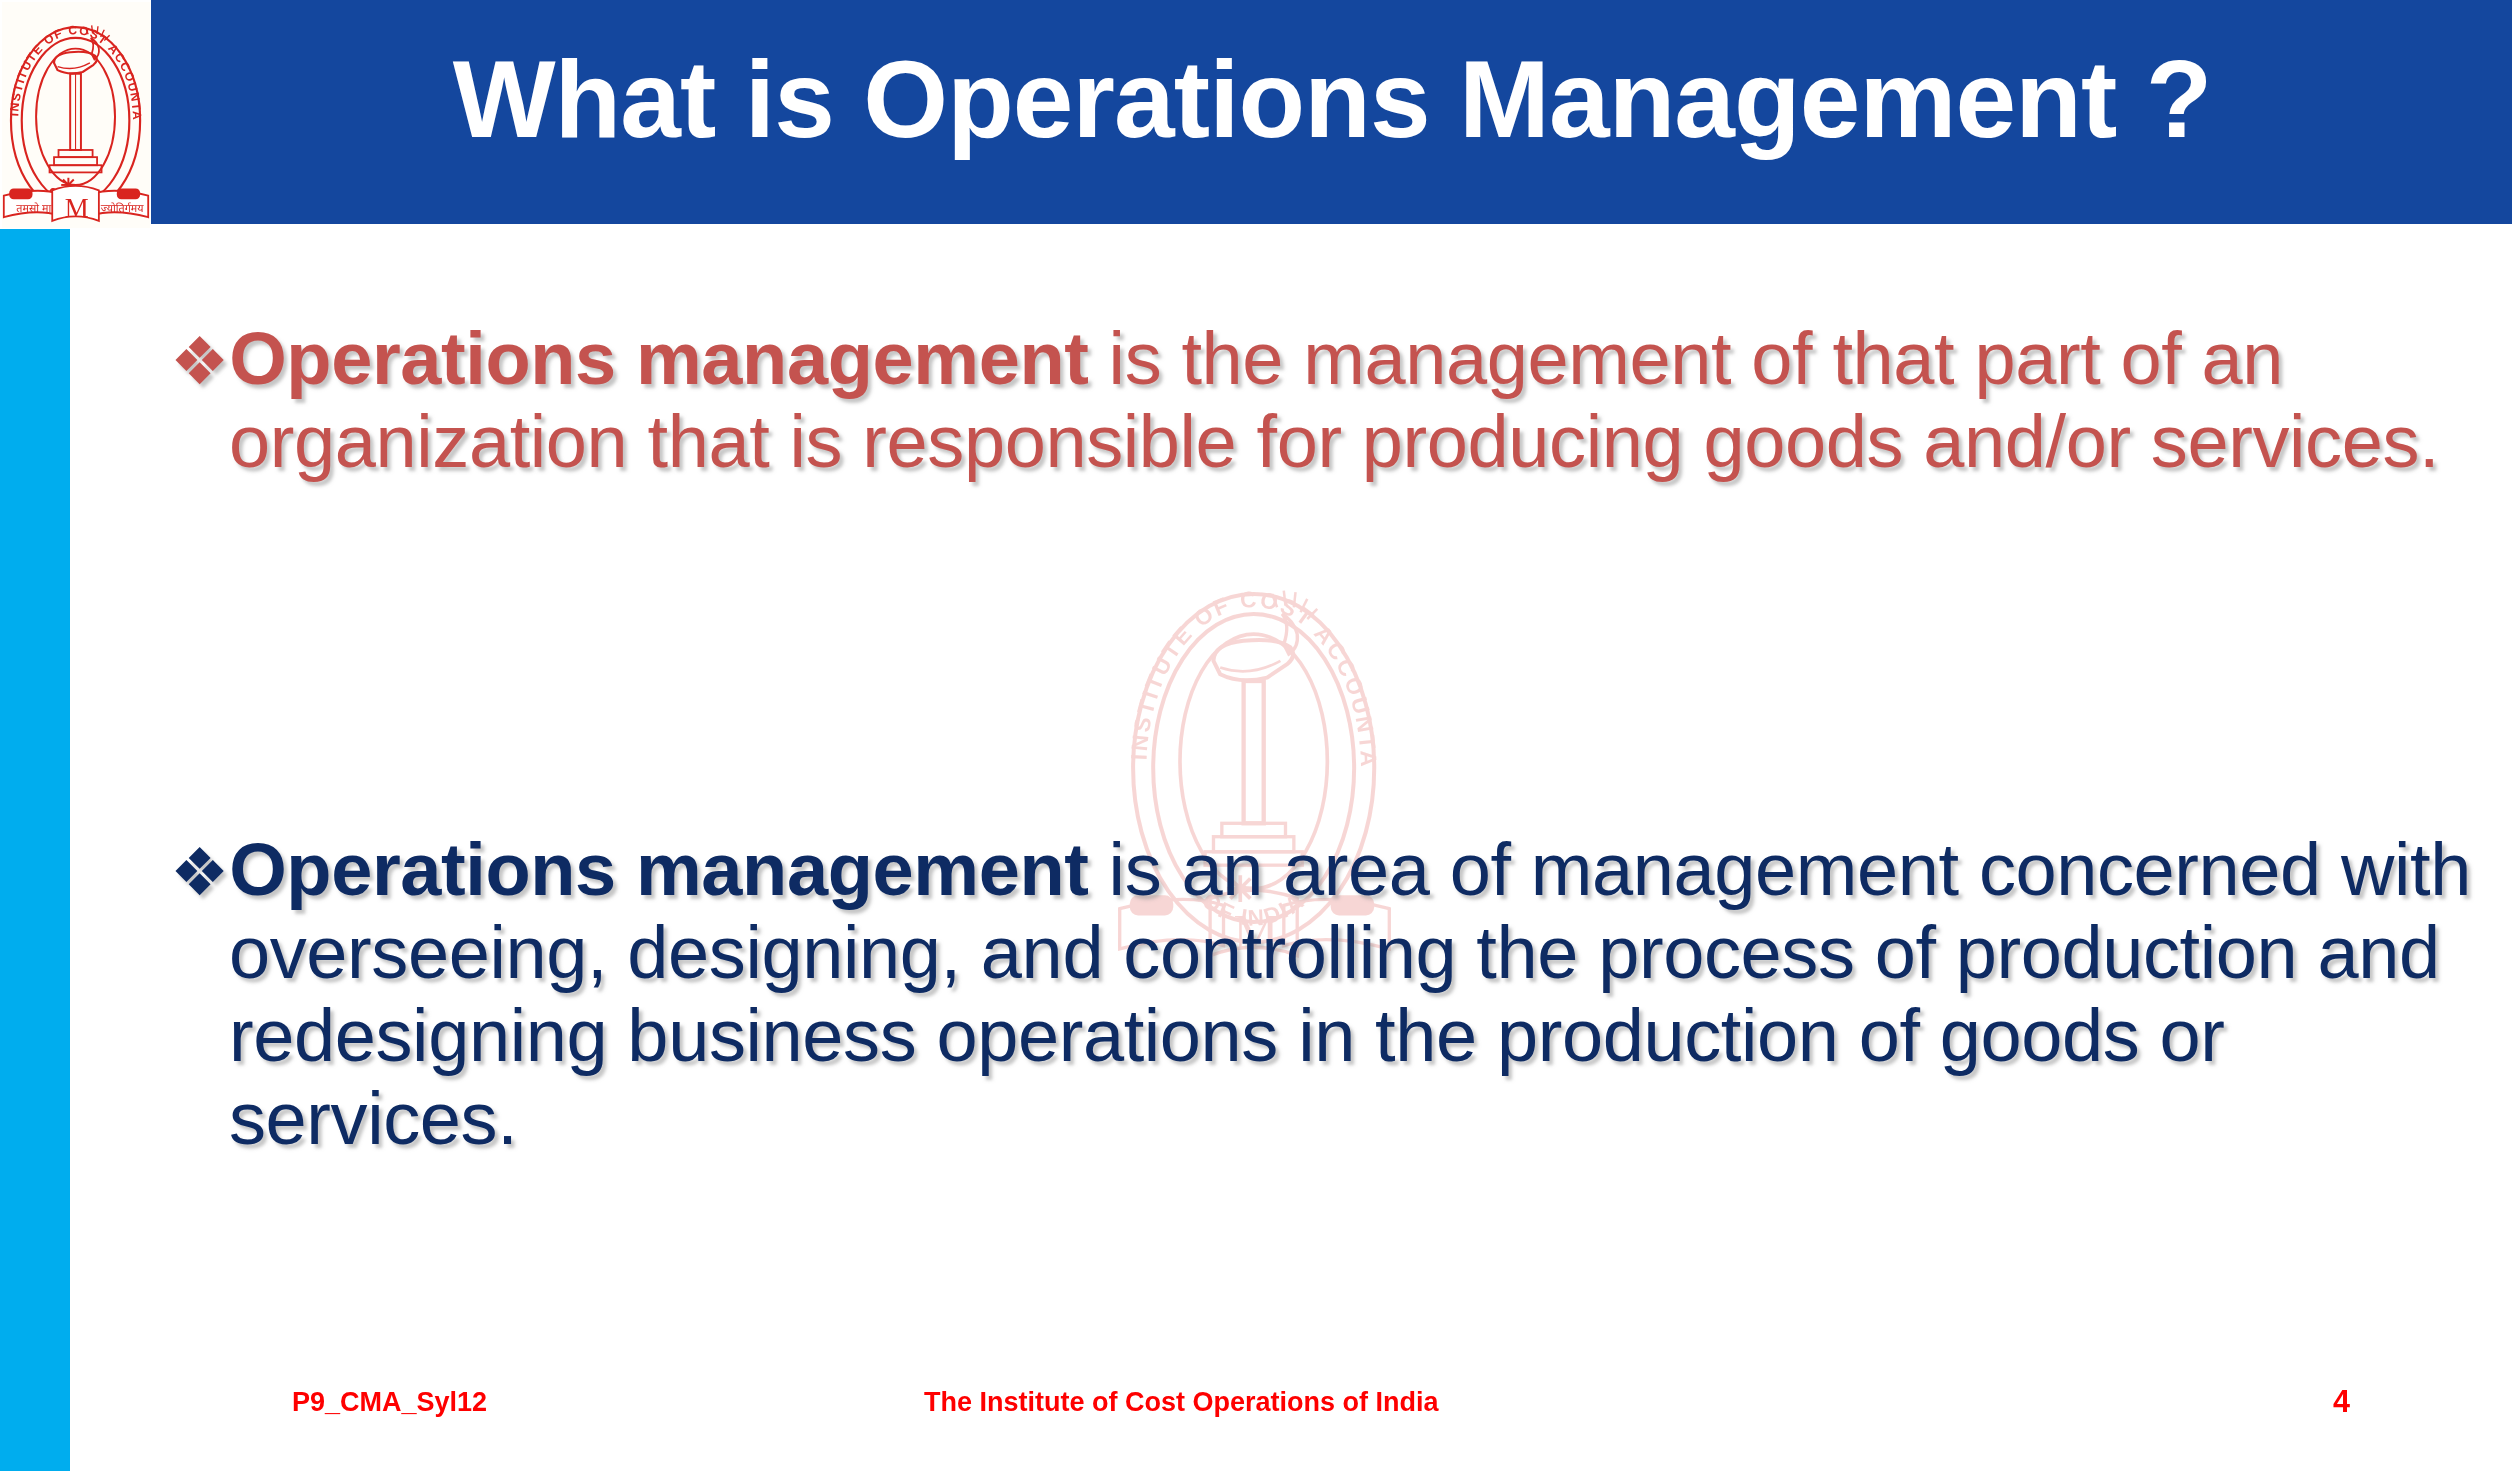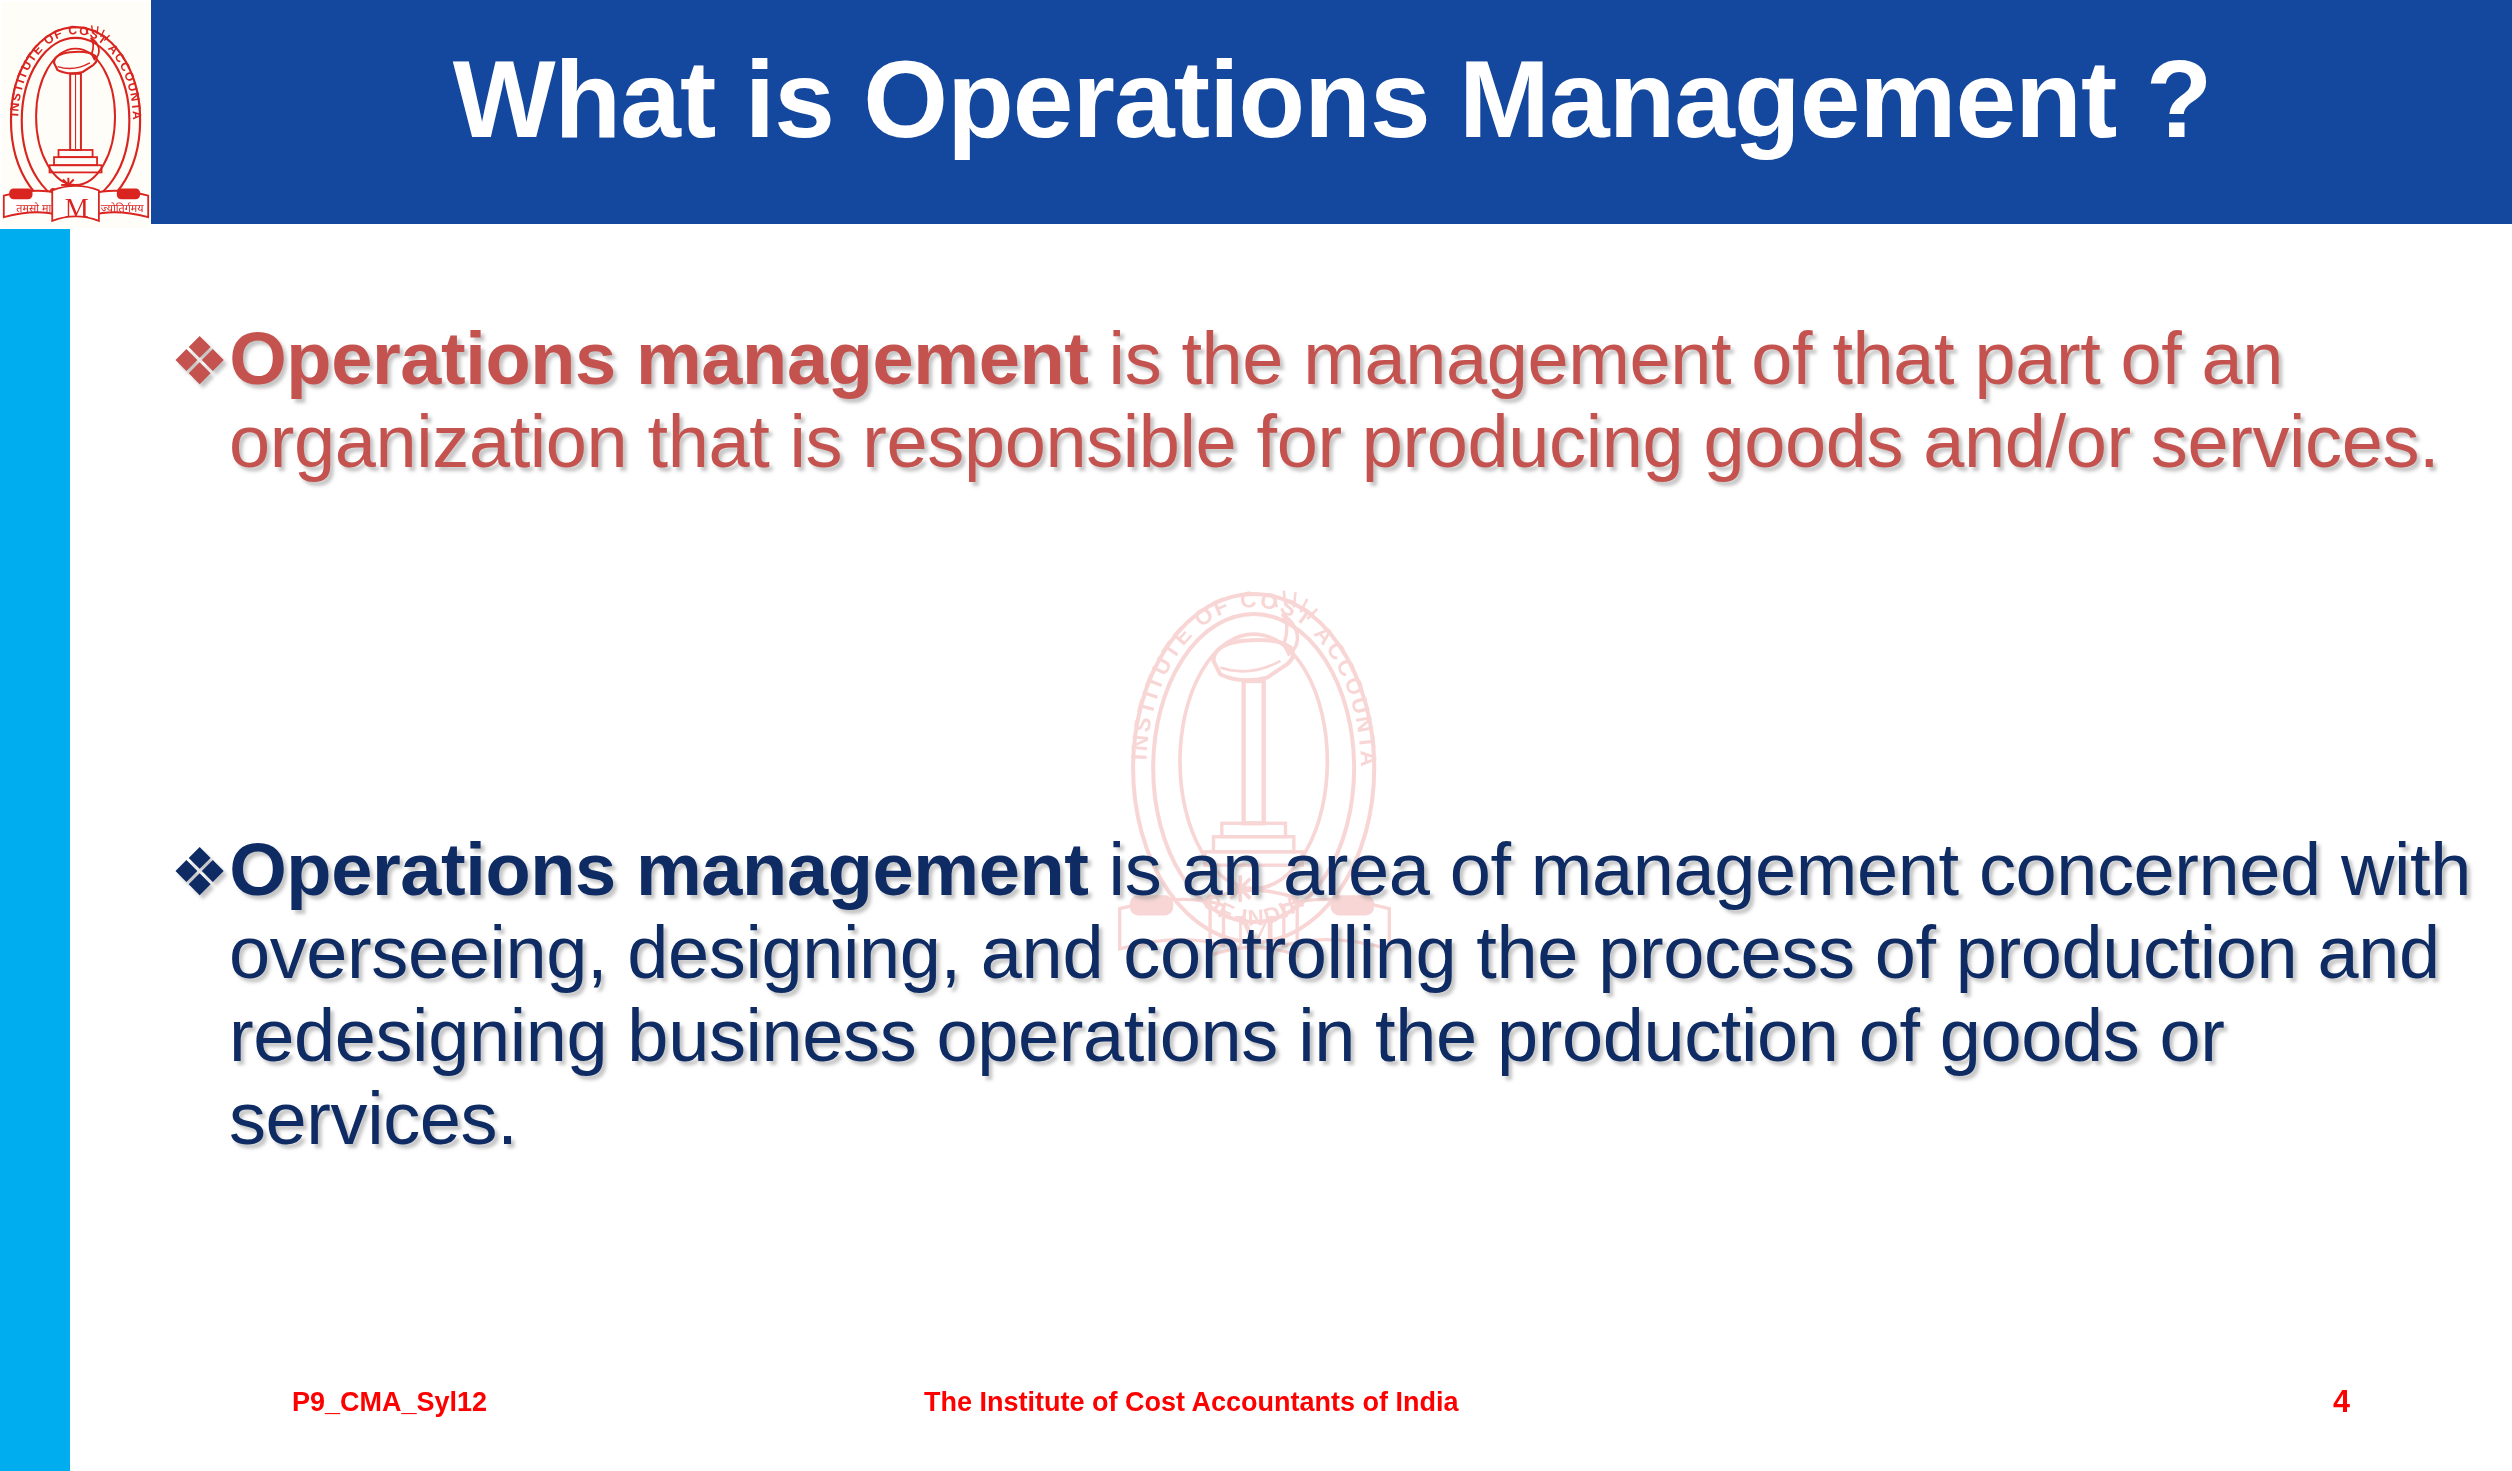"The Institute of Cost Accountants of" div.footer-txt { text: Accountants -> Operations }
